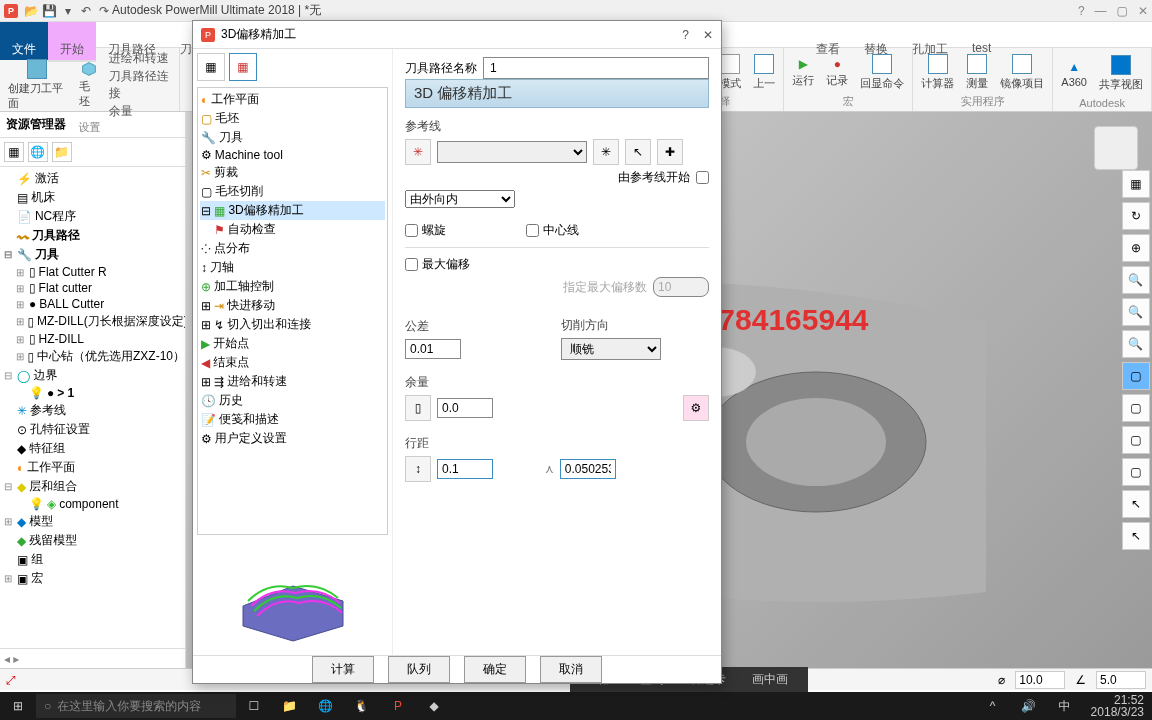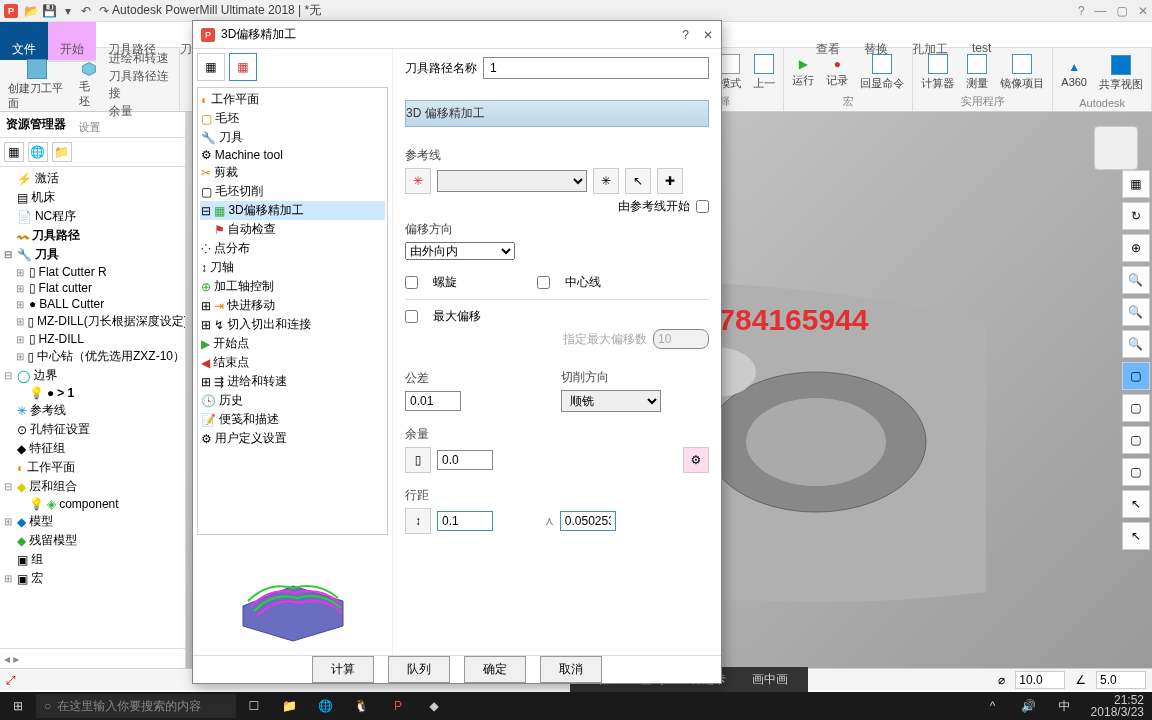"刀具路径名称" .namerow { margin-bottom: 21px -> 0 }
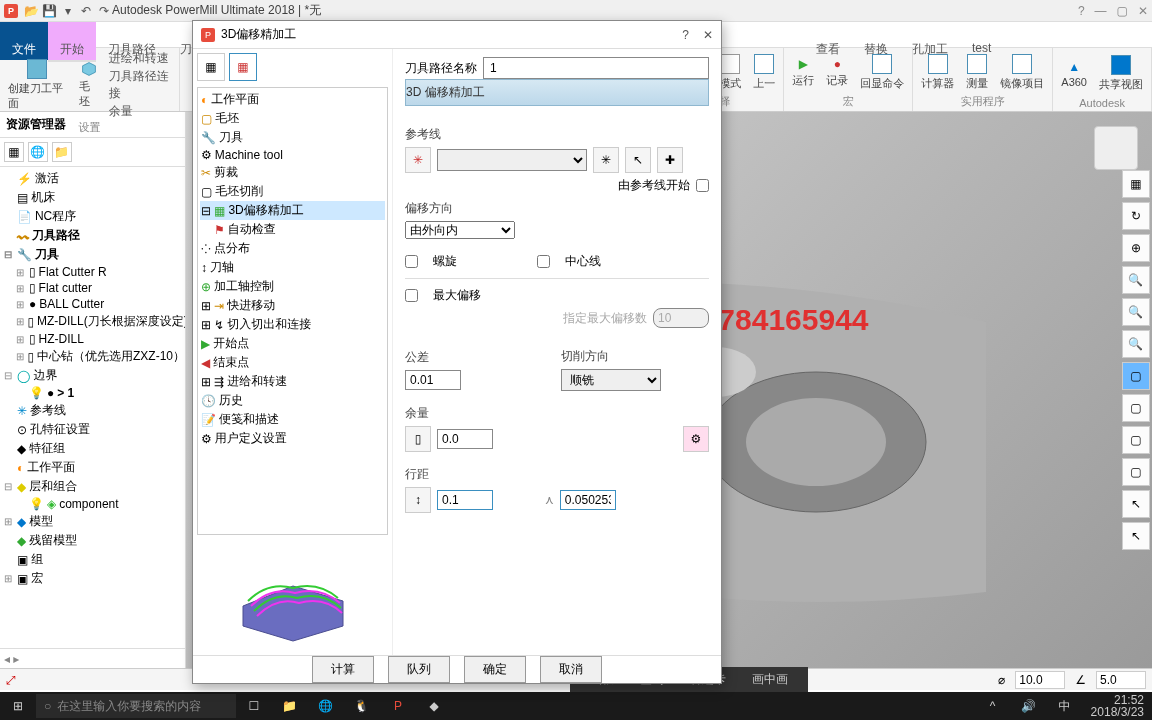"3D 偏移精加工" .dlg-header { font-size: 12px -> 15px; margin-bottom: 20px -> 10px; padding: 4px 0 -> 4px 8px }
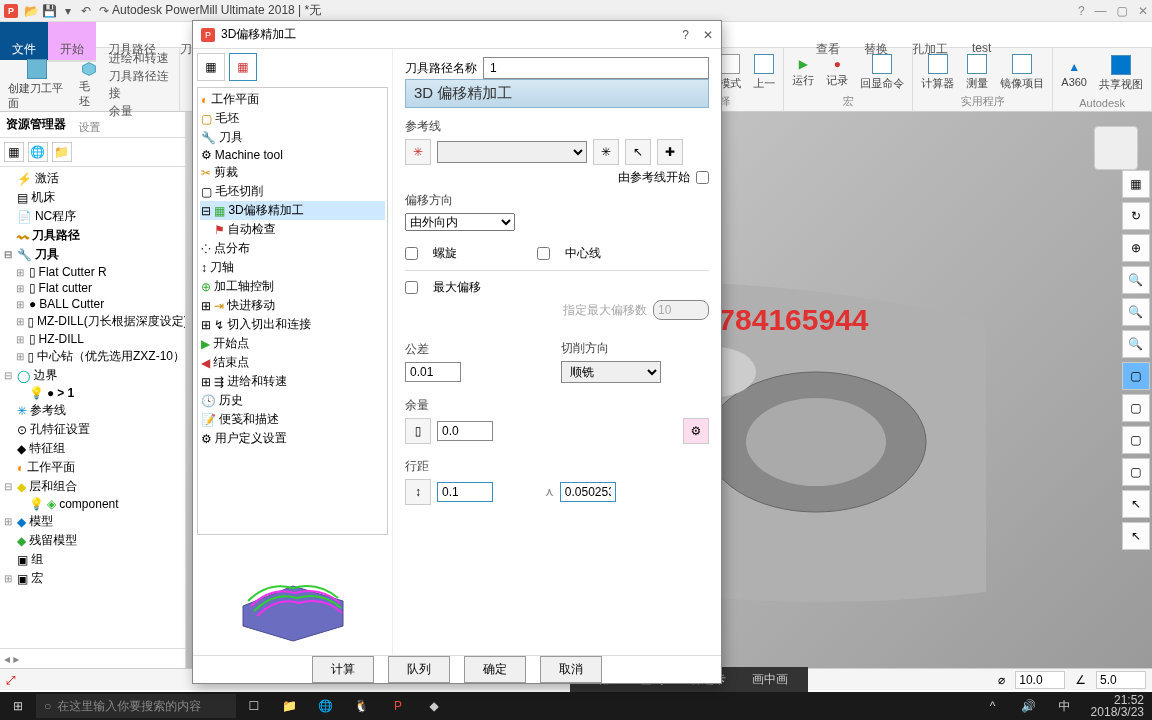"偏移方向" div.fs-lbl { html: <div>偏移方向</div> -> none }
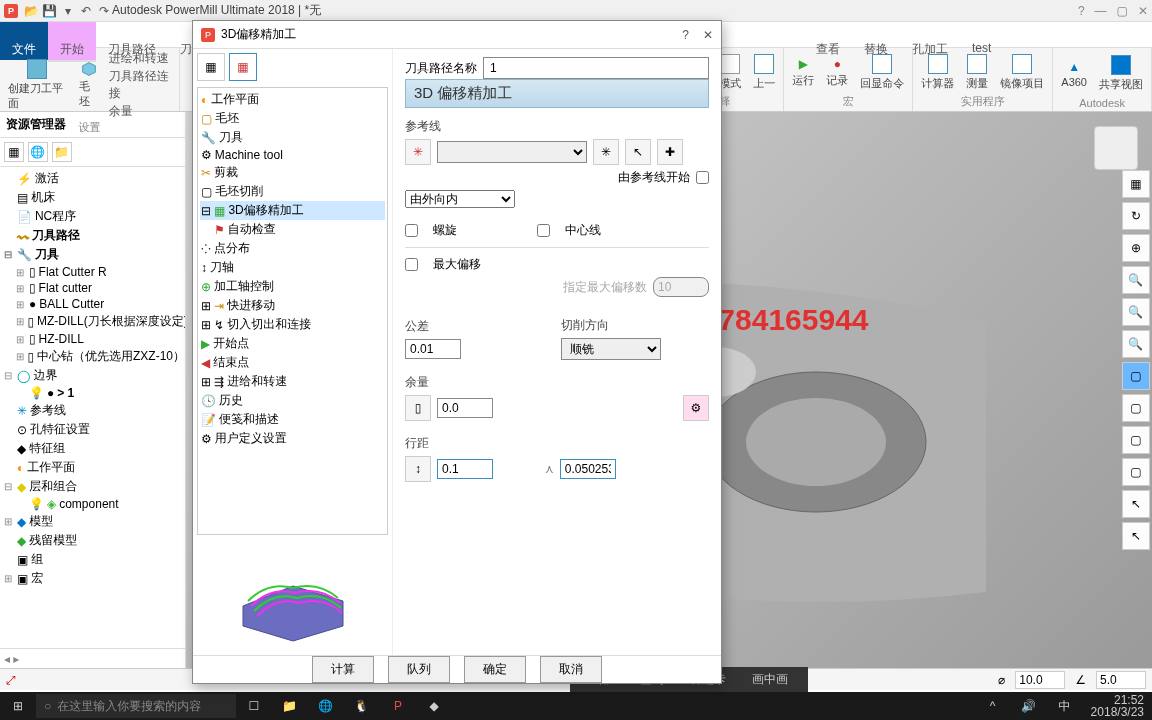"螺旋" .chk { gap: 15px -> 4px }
